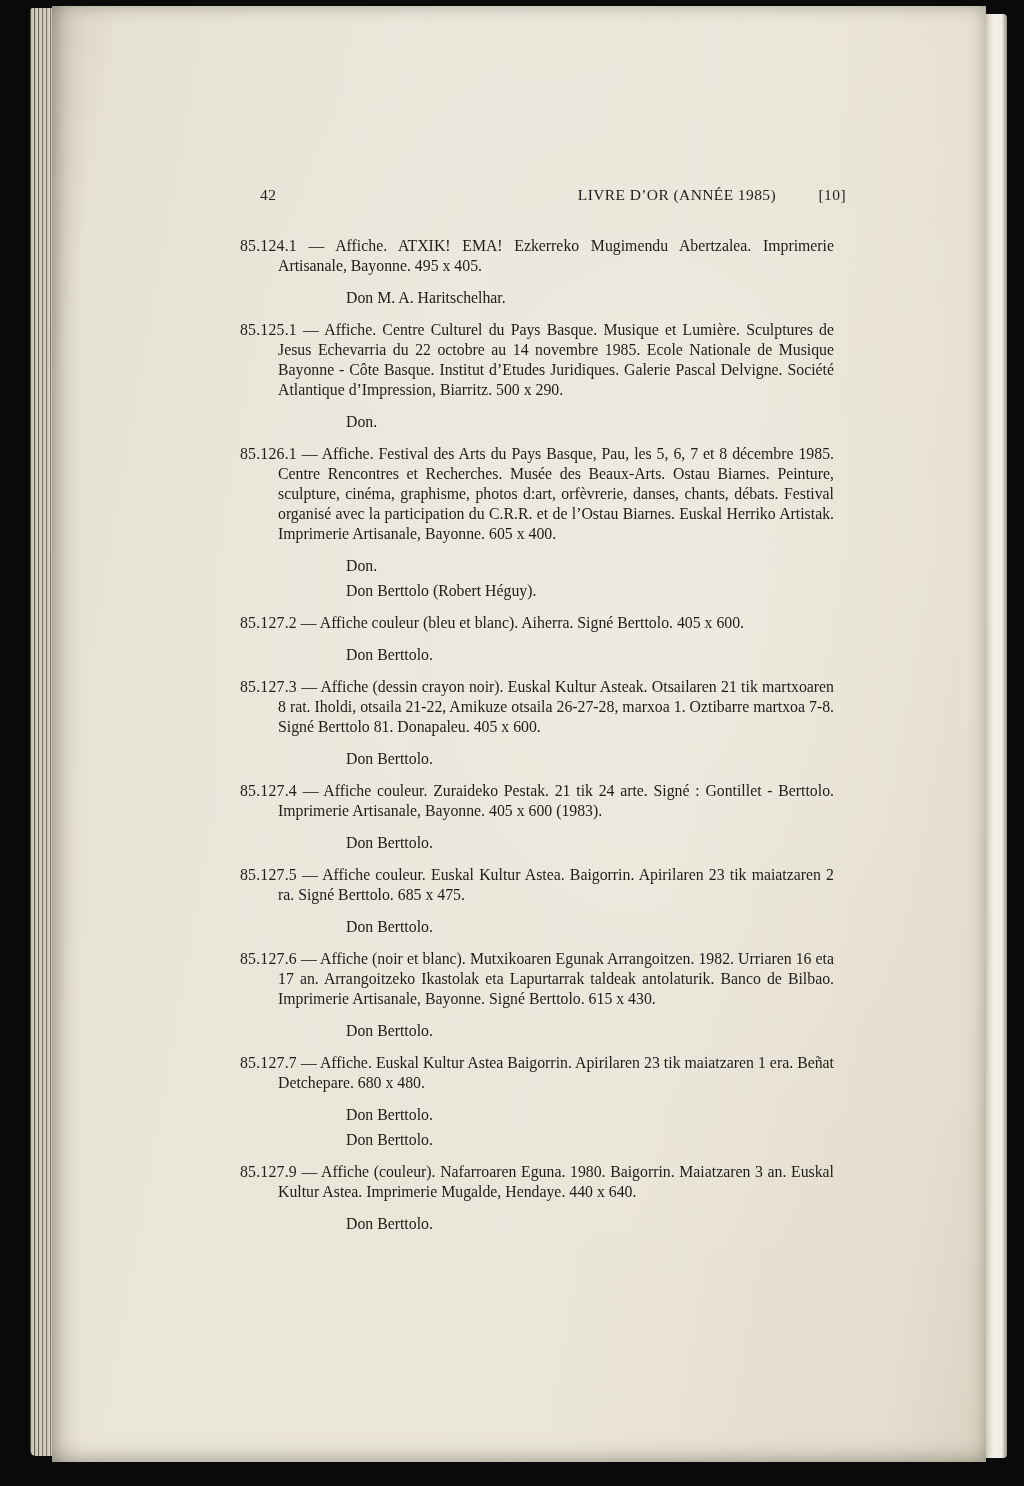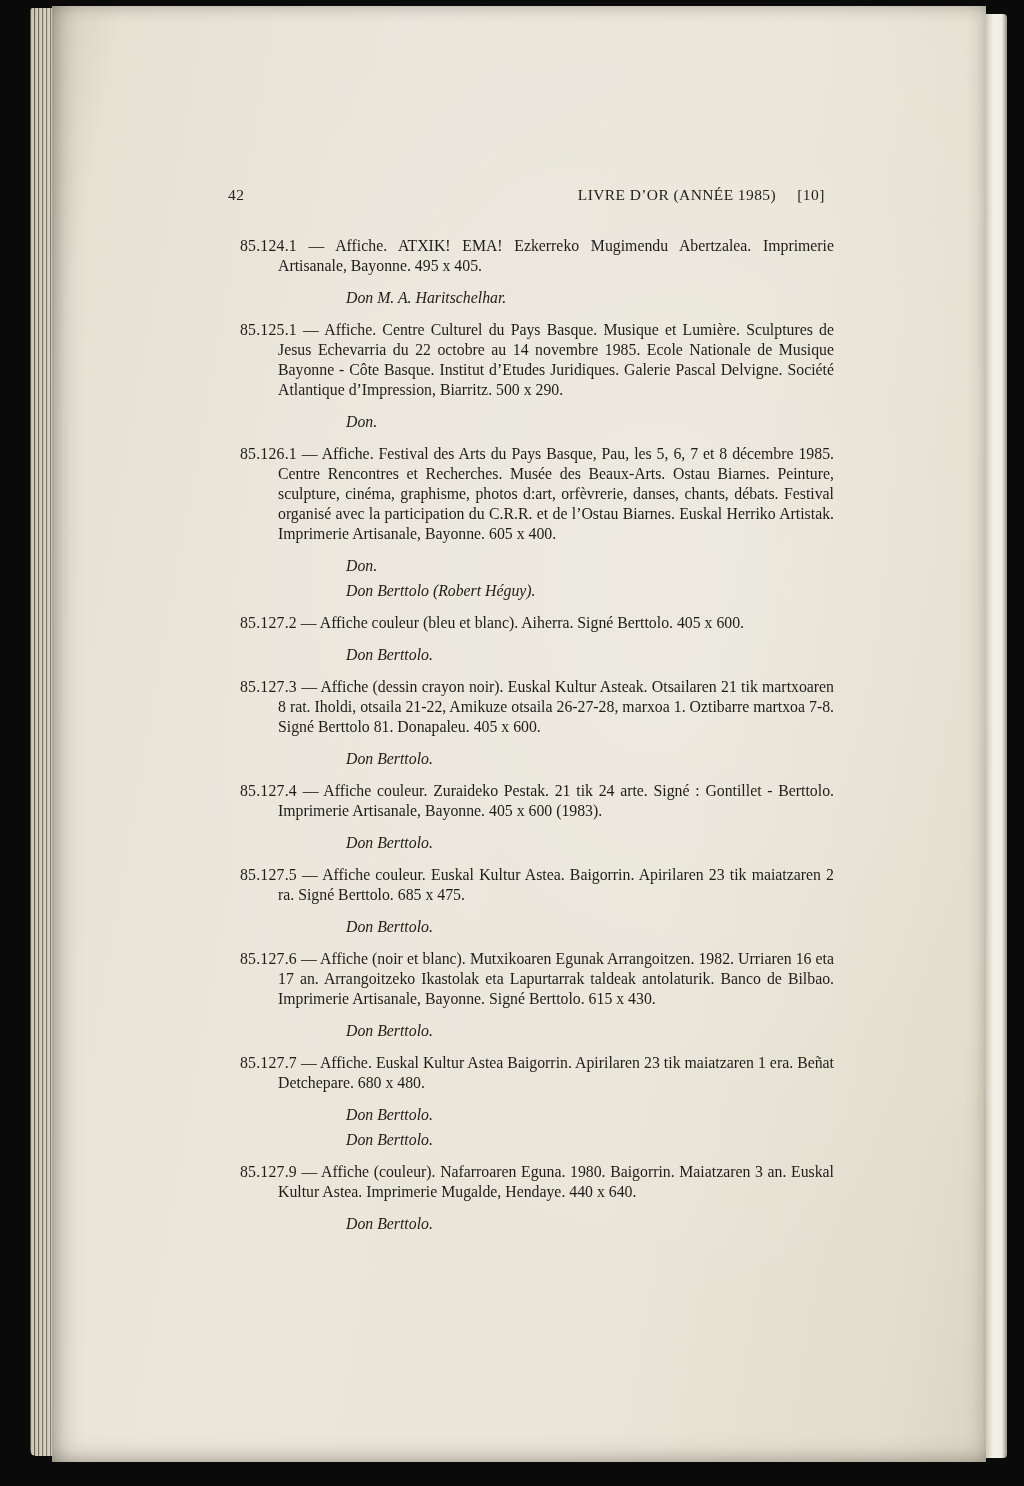"42" .running-head { margin-left: none -> 32px }
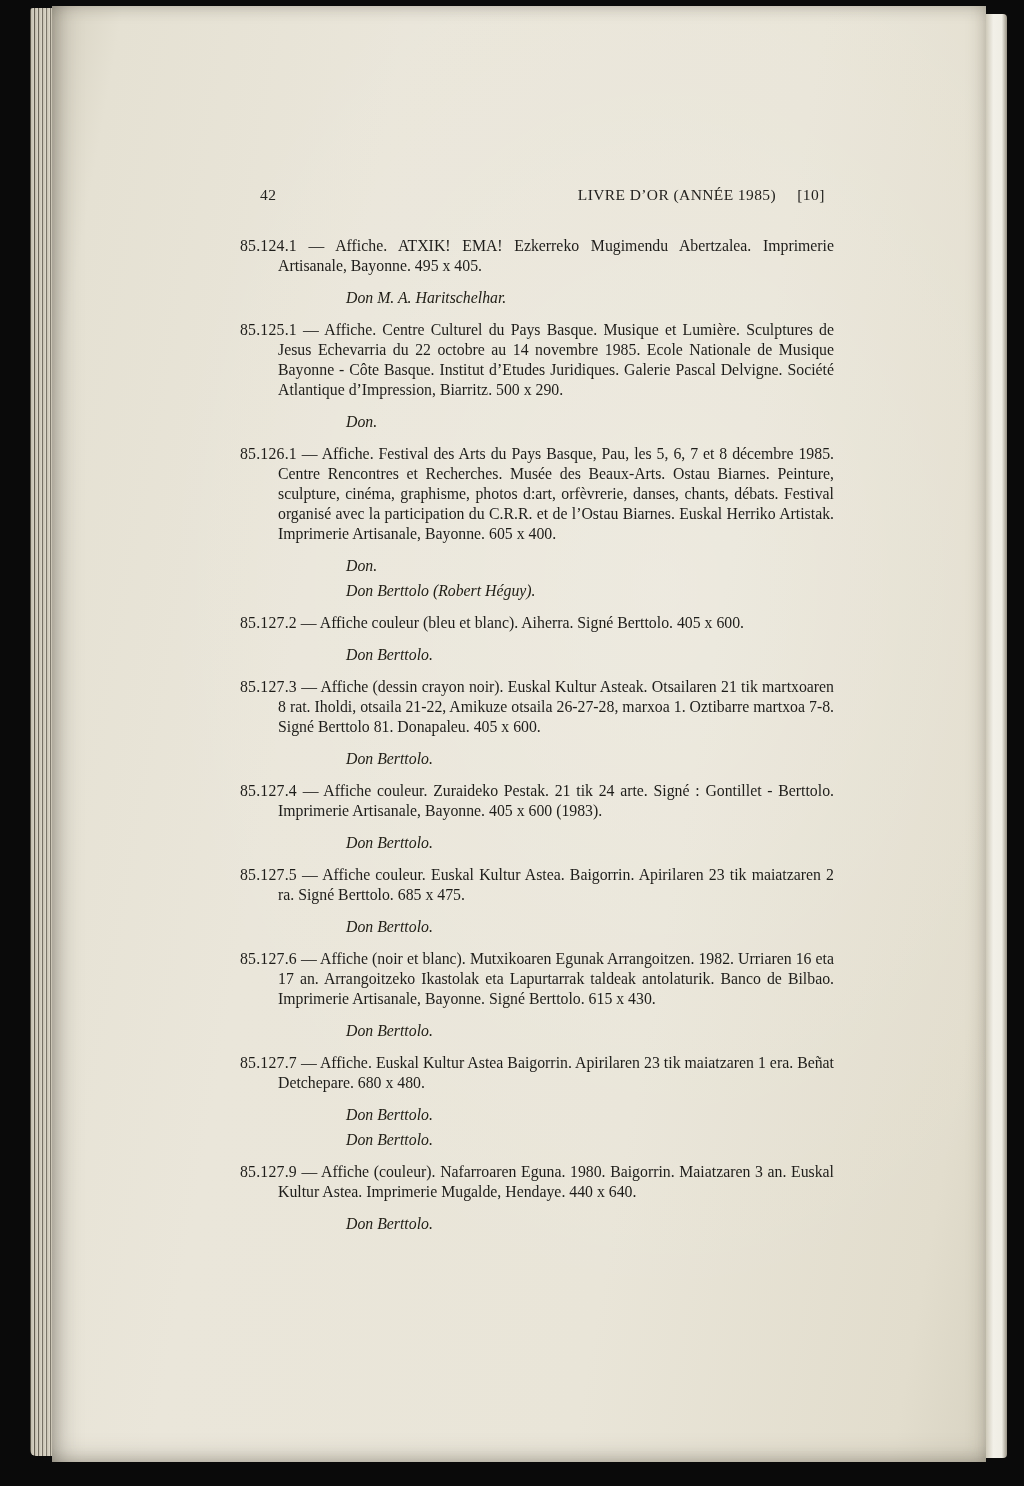"[10]" .running-head .rh-right { text-align: center -> right }
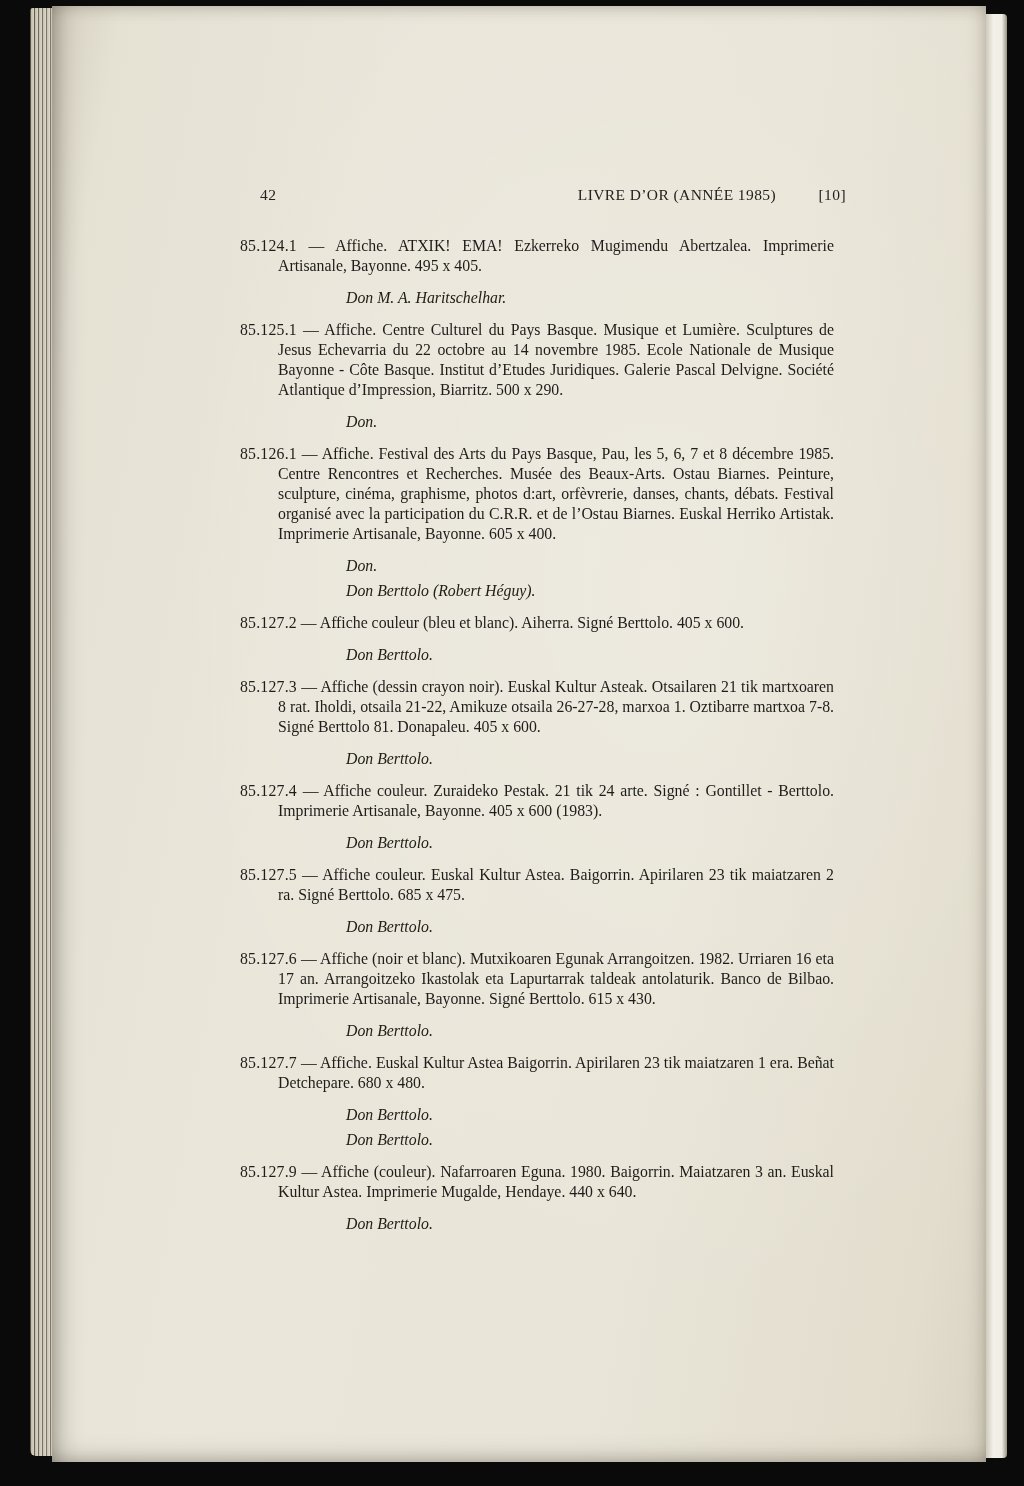"Don M. A. Haritschelhar." .don { font-style: italic -> none }
